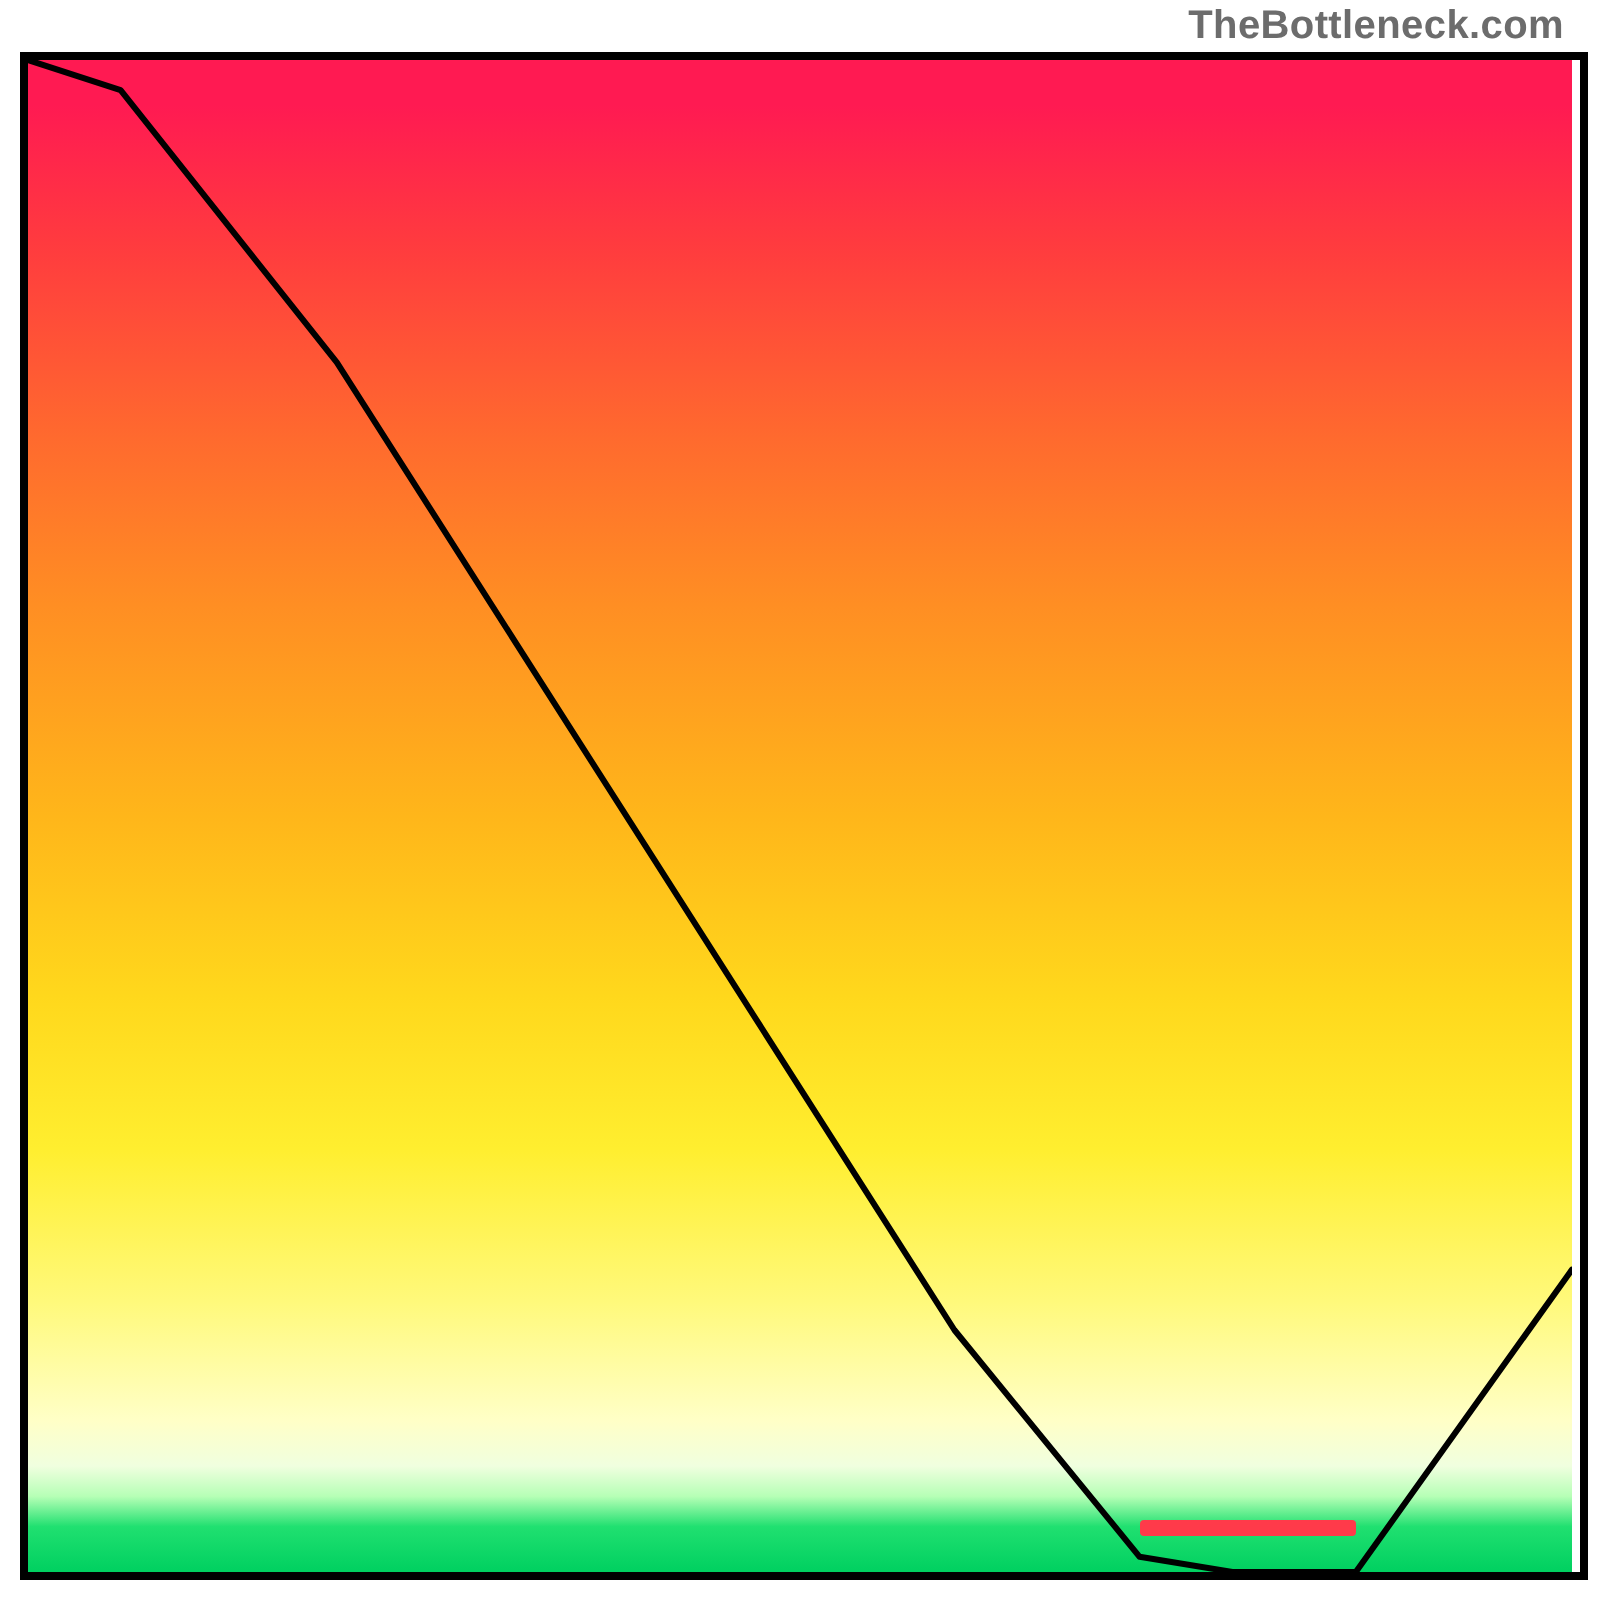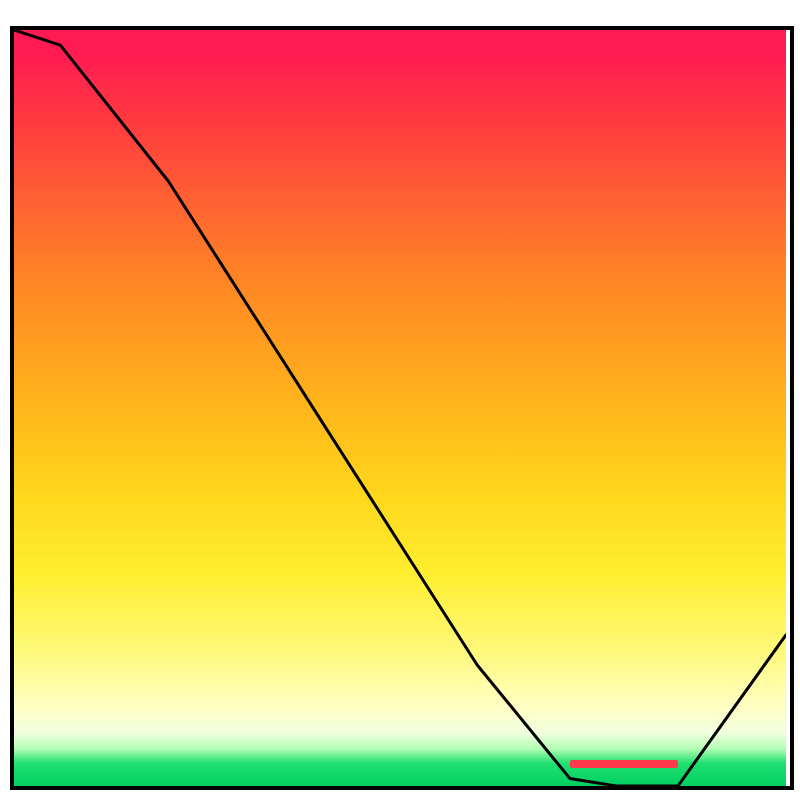"TheBottleneck.com" div.attribution { html: none -> <div>TheBottleneck.com</div> }
